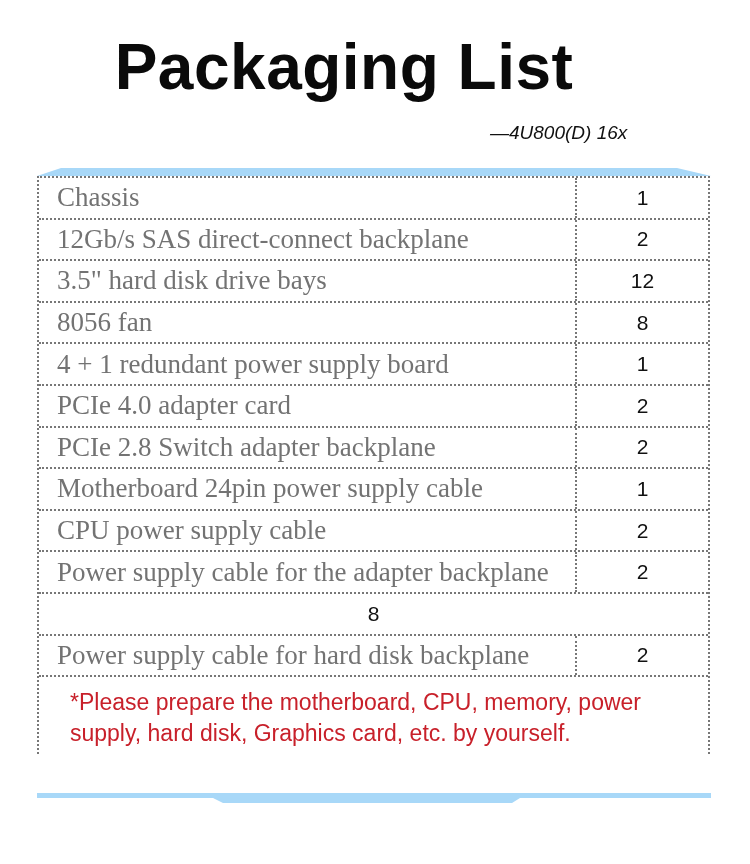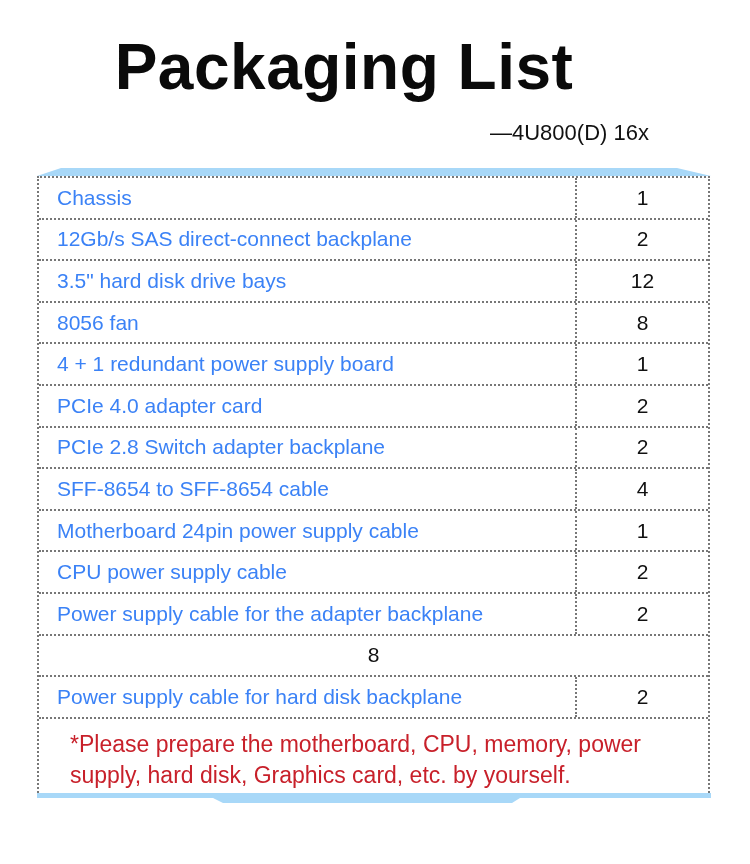"—4U800(D) 16x" .subtitle { font-size: 22px -> 19px; font-style: none -> italic }
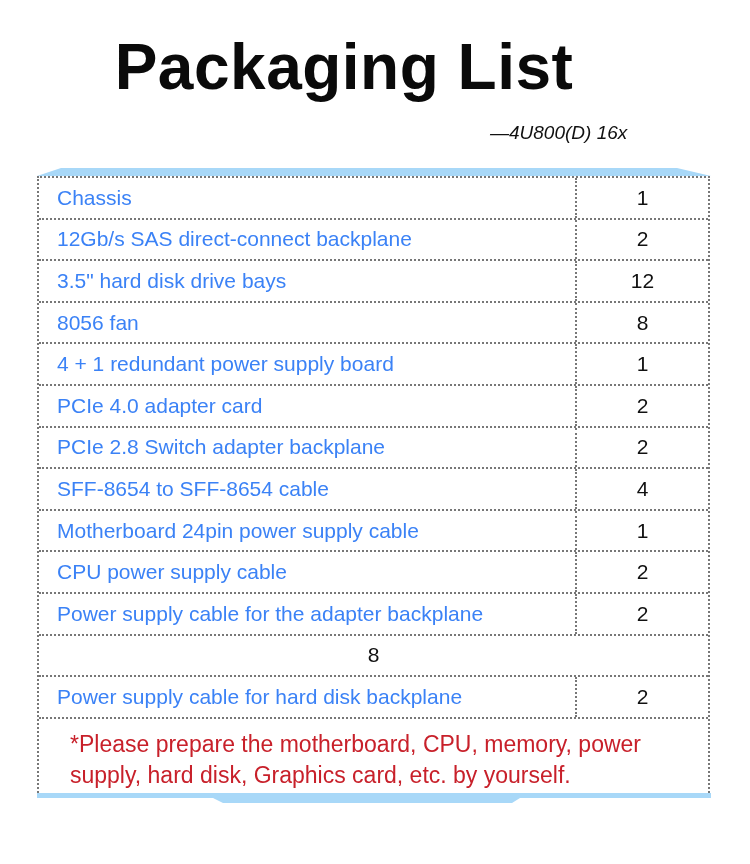"Chassis" .cell-name { color: #3b82f6 -> #737373; font-family: none -> Liberation Serif, serif; font-size: 21px -> 27px }
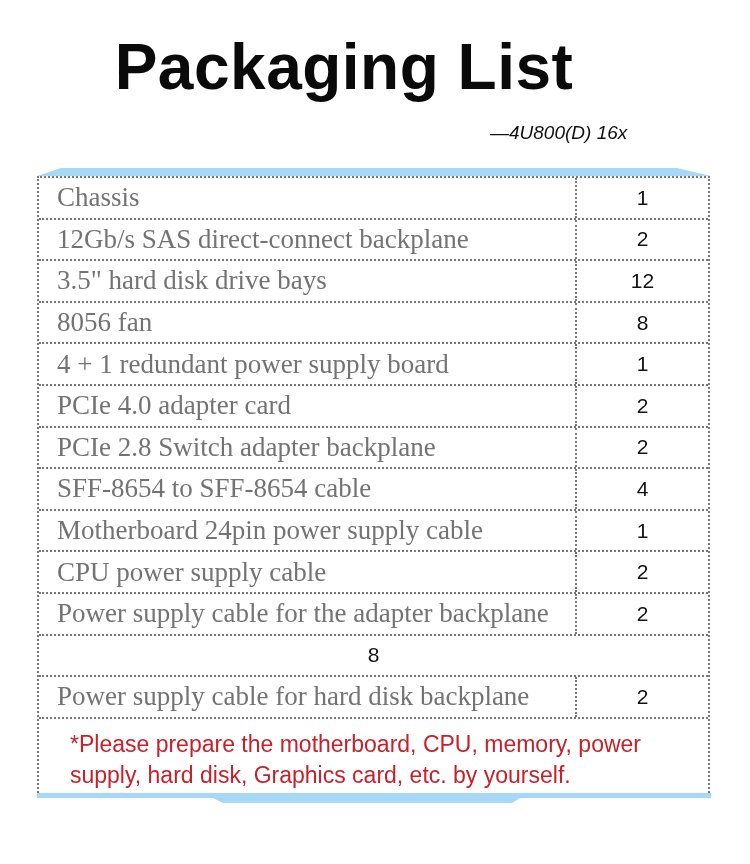"SFF-8654 to SFF-8654 cable" div.row { html: <div> <div>SFF-8654 to SFF-8654 cable</div> <div>4</div> </div> -> none }
